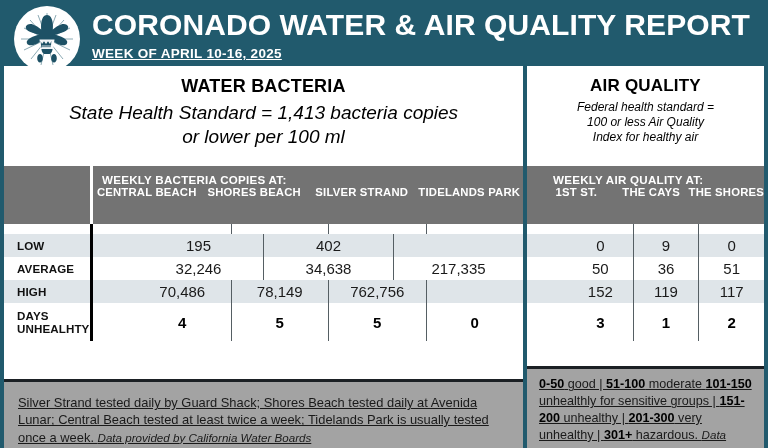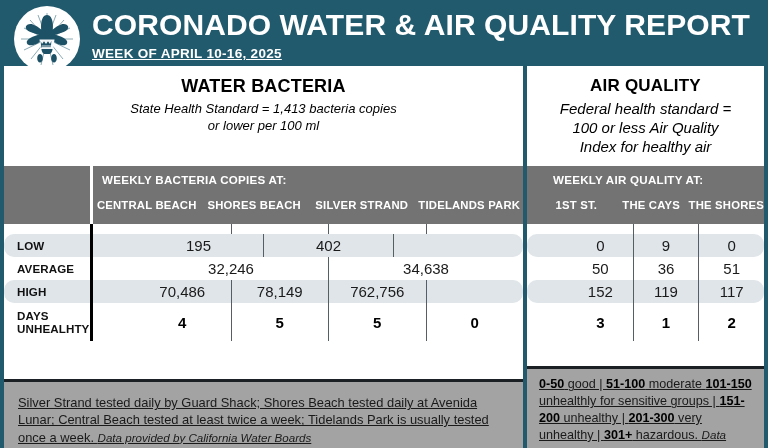"State Health Standard = 1,413" .std p { font-size: 13px -> 19px }
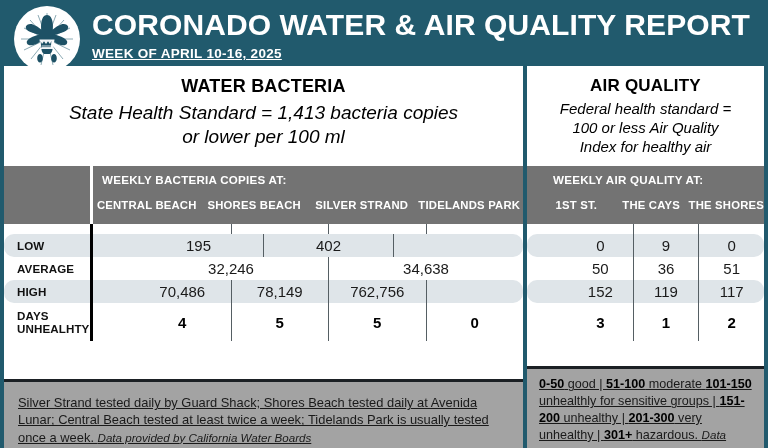"Federal health standard =" .col-air .std p { font-size: 15px -> 12px }
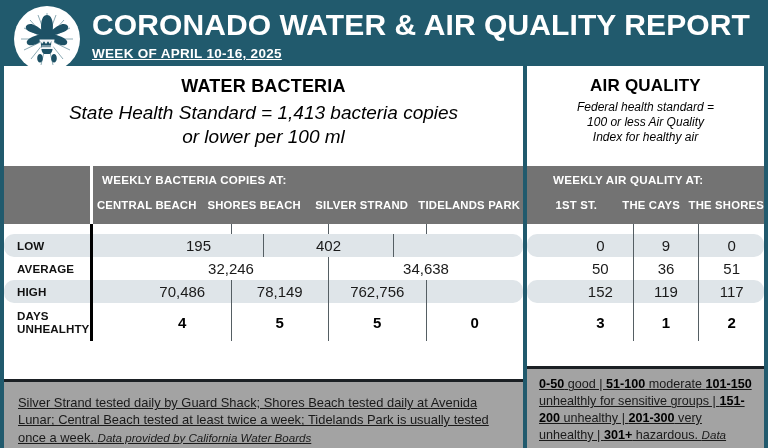"CENTRAL BEACH" .thead .names { align-items: center -> none }
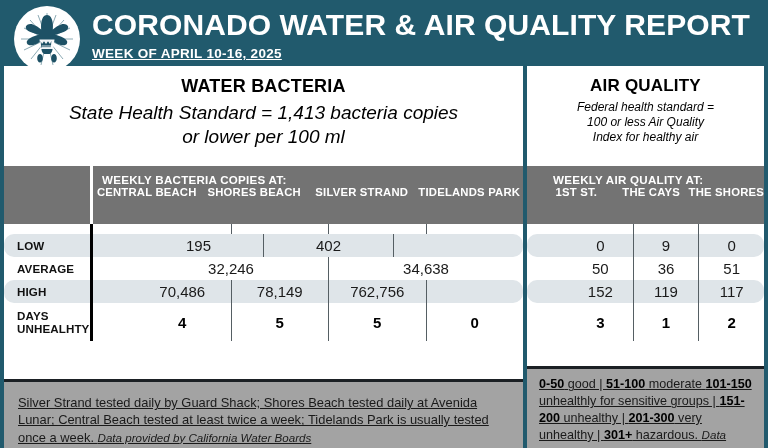"LOW" .row { border-radius: 10px -> none }
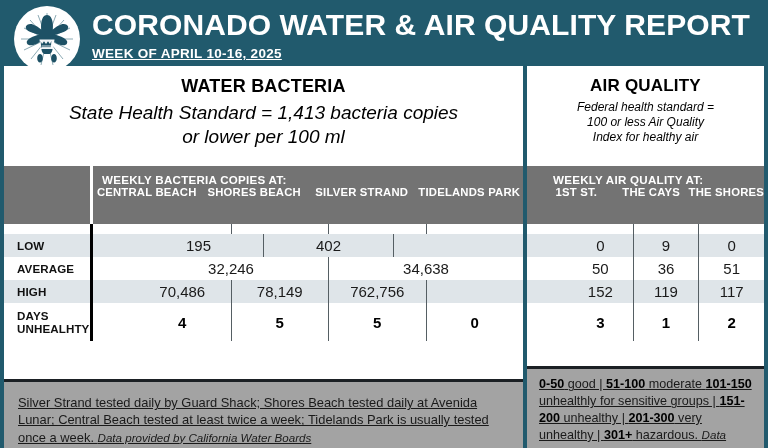"217,335" div { html: none -> <div>217,335</div> }
